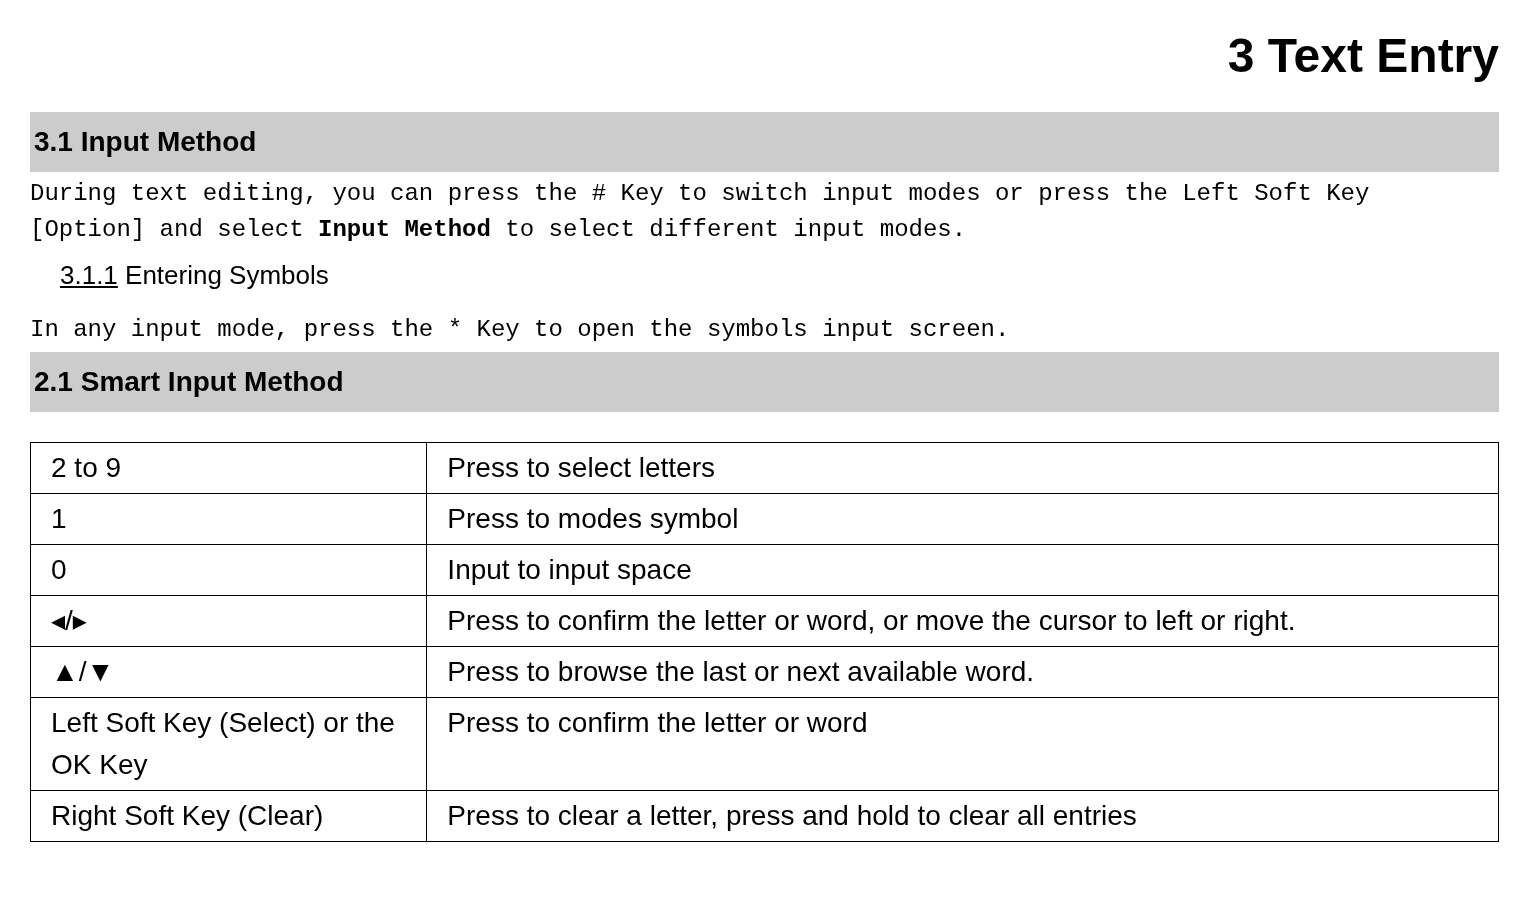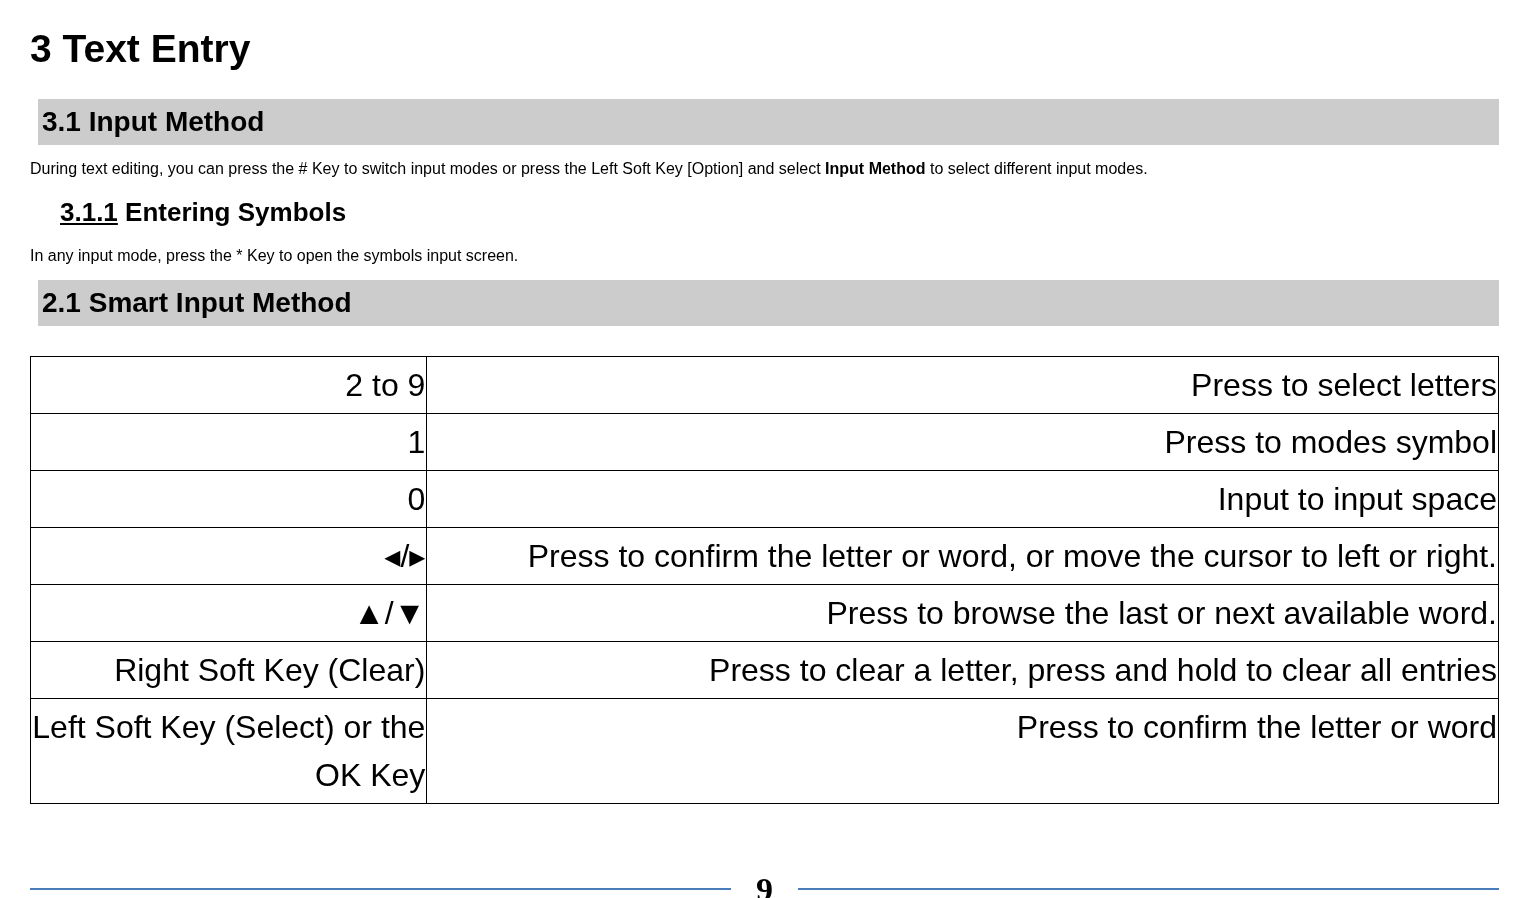"3 Text Entry" .chapter-title { font-size: 39px -> 48px; text-align: left -> right }
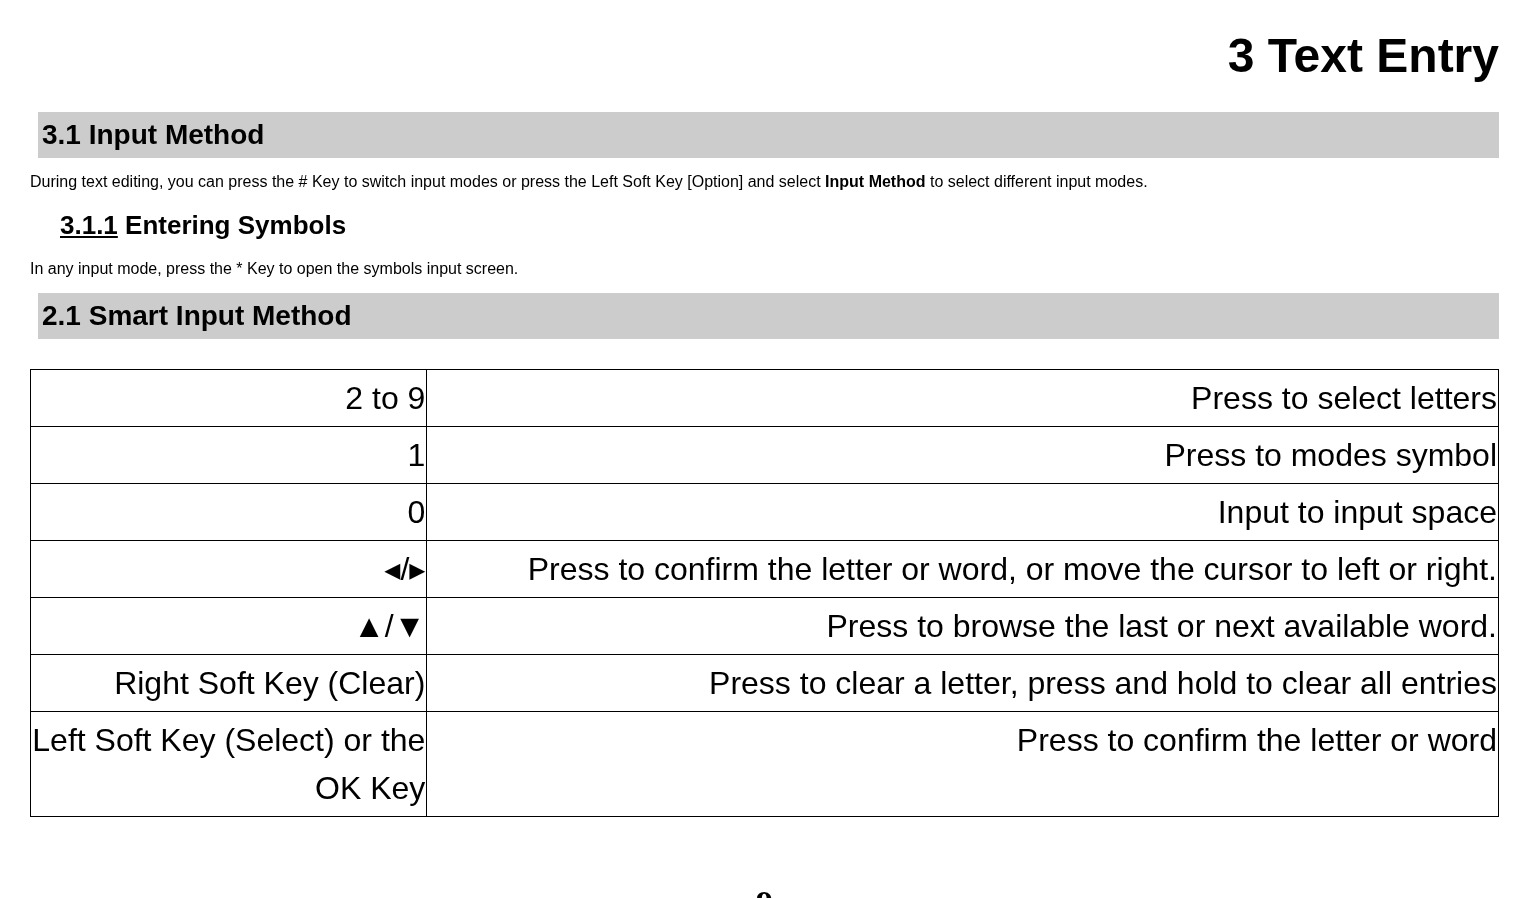"3.1 Input Method" .section-heading { margin: 4px 0 2px 8px -> 4px 0 2px 0; padding: 2px 4px -> 9px 4px }
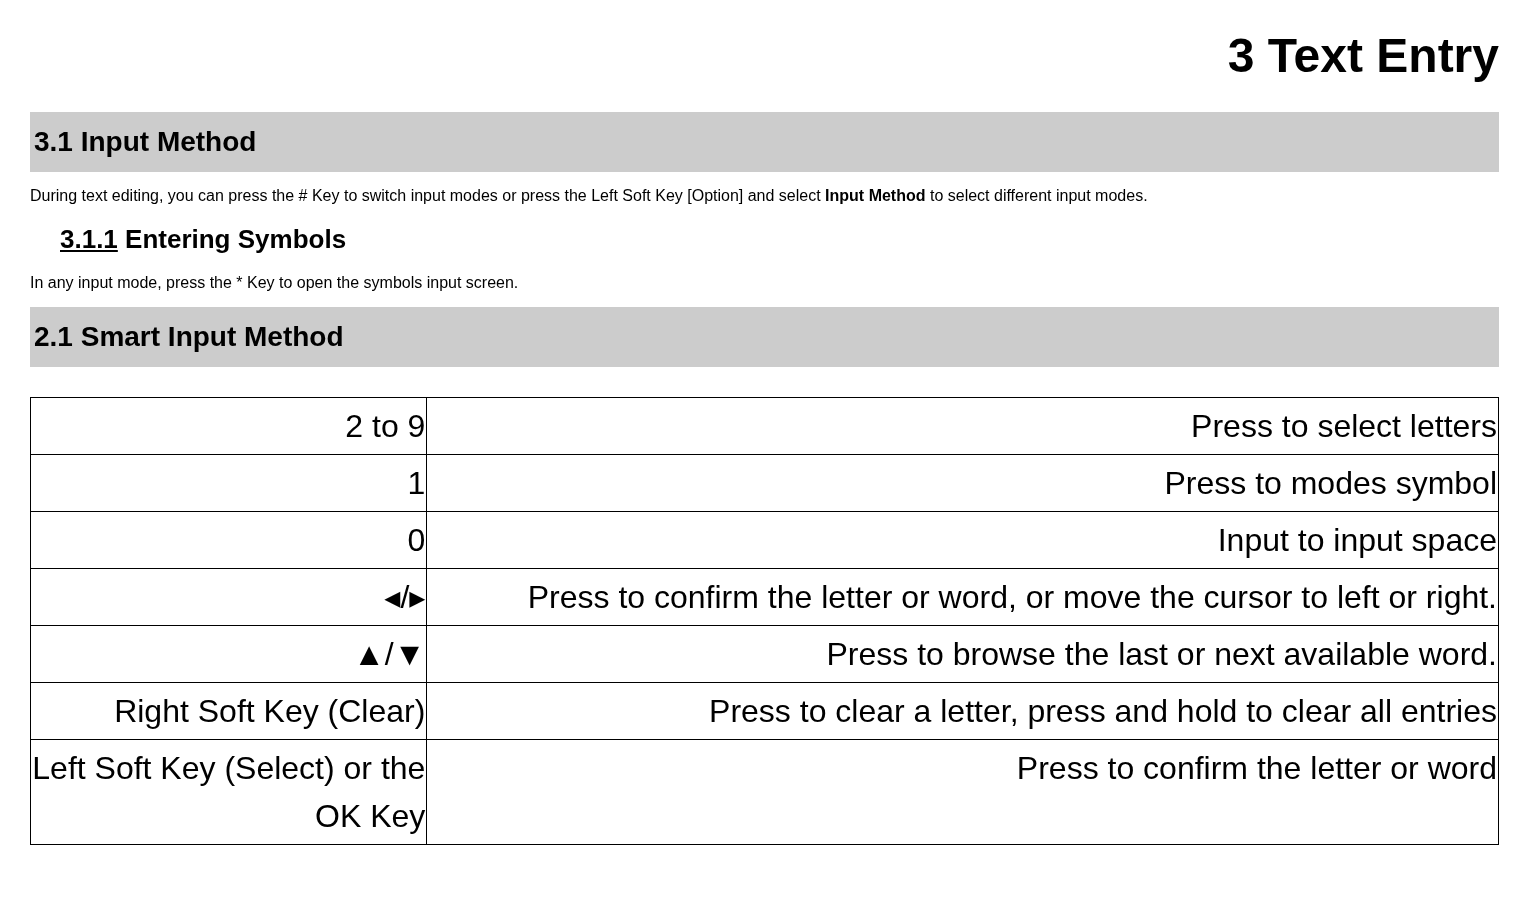"During text editing, you can" .body-text { font-family: none -> Liberation Mono, monospace; font-size: 16px -> 24px; margin: 12px 0 -> 4px 0 }
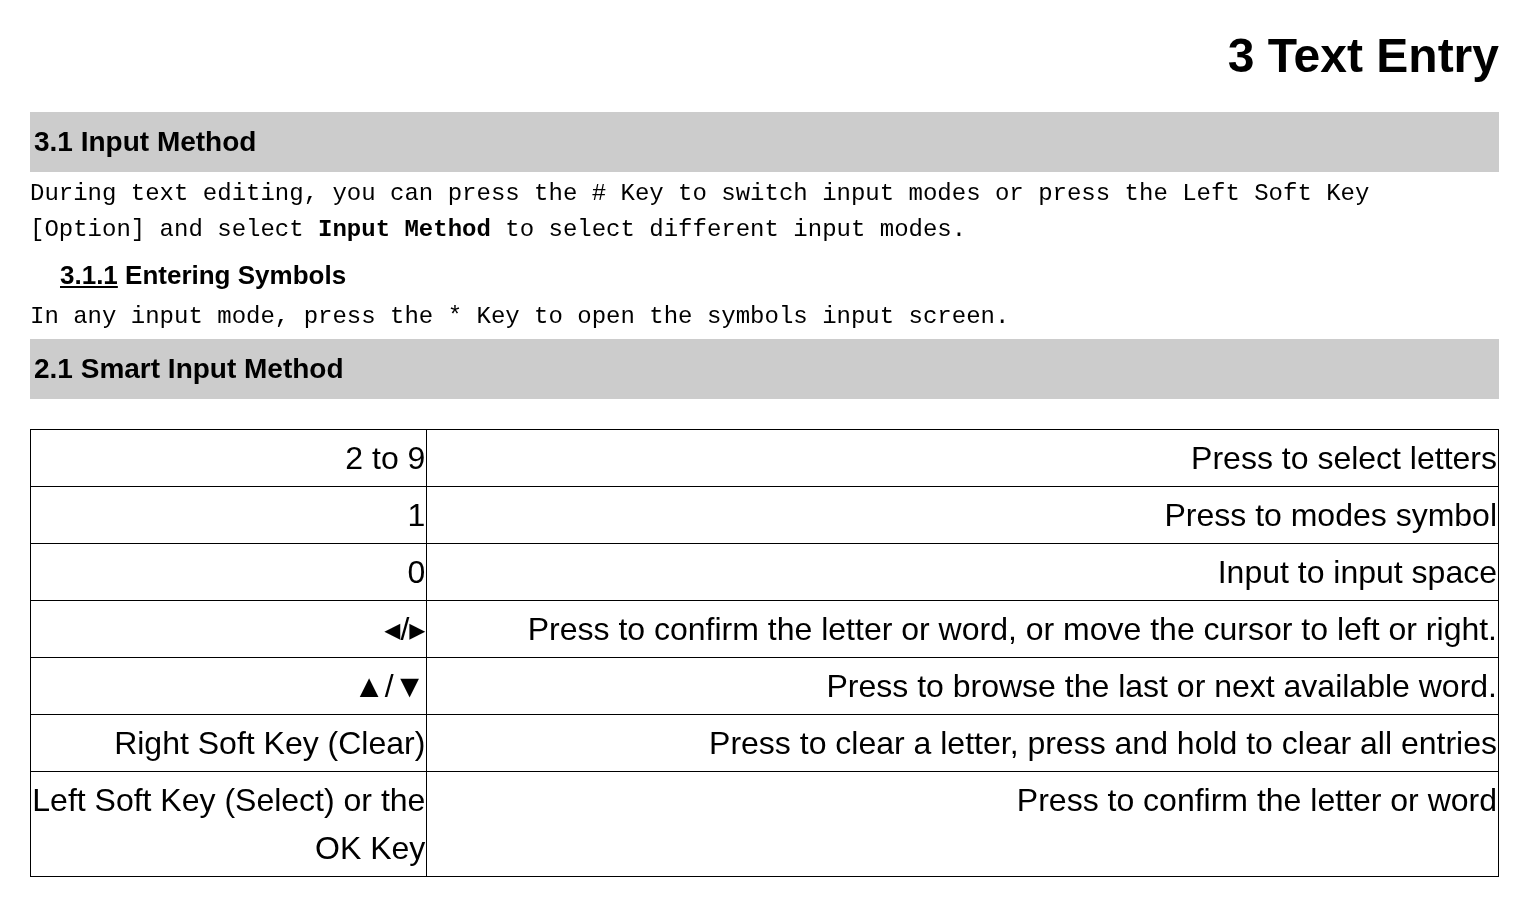"3.1.1 Entering Symbols" .subsection-heading { font-weight: bold -> normal; margin: 8px 0 4px 30px -> 8px 0 17px 30px }
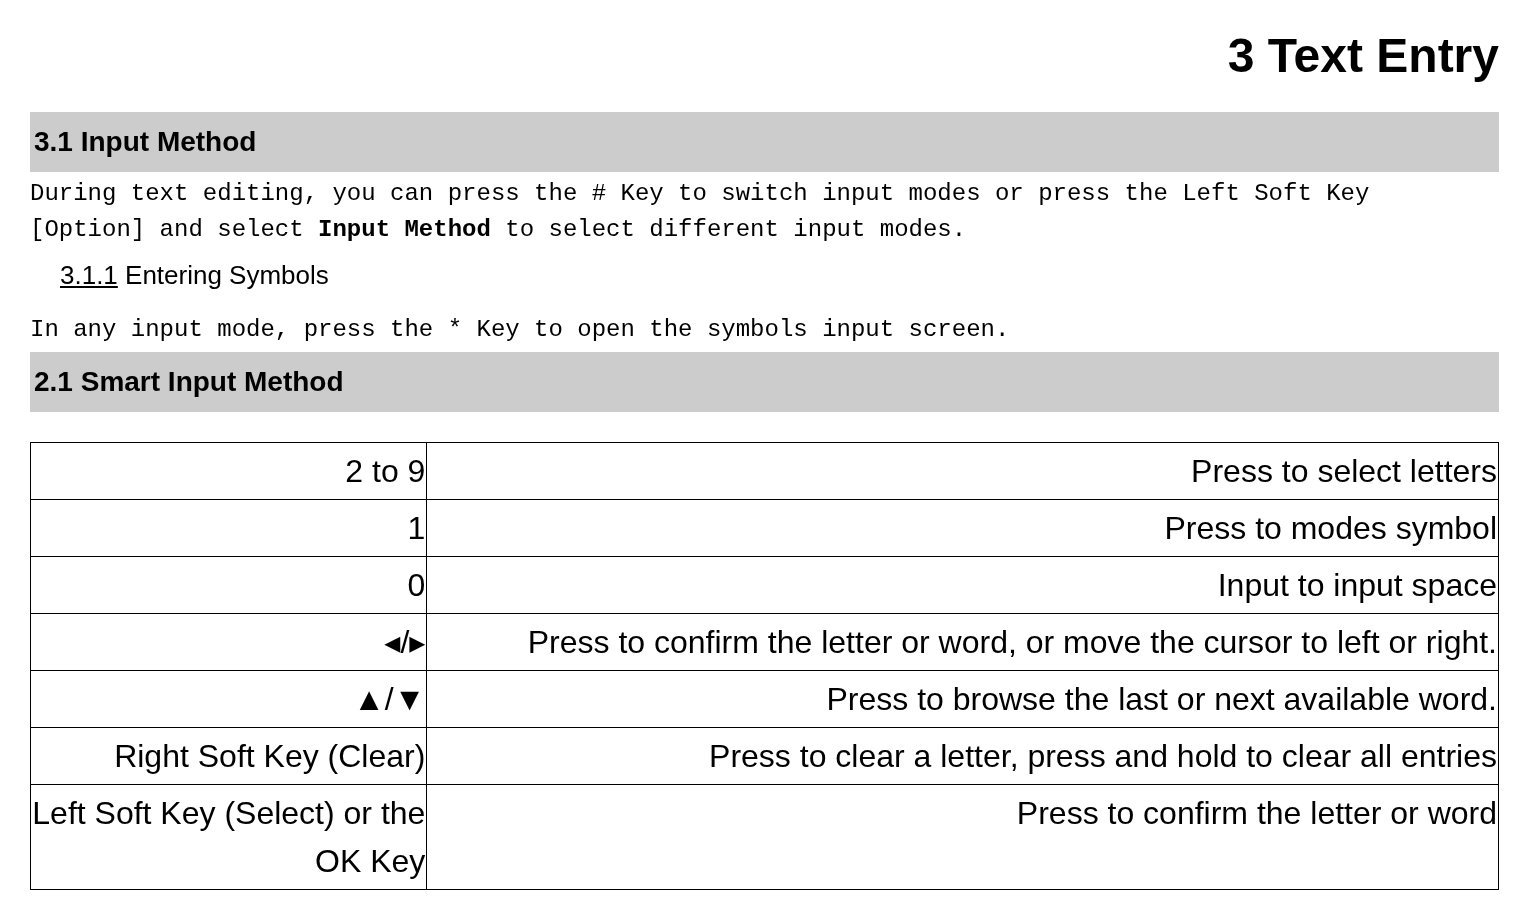"2 to 9" td { font-size: 32px -> 28px; padding: 4px 1px -> 4px 20px; text-align: right -> none }
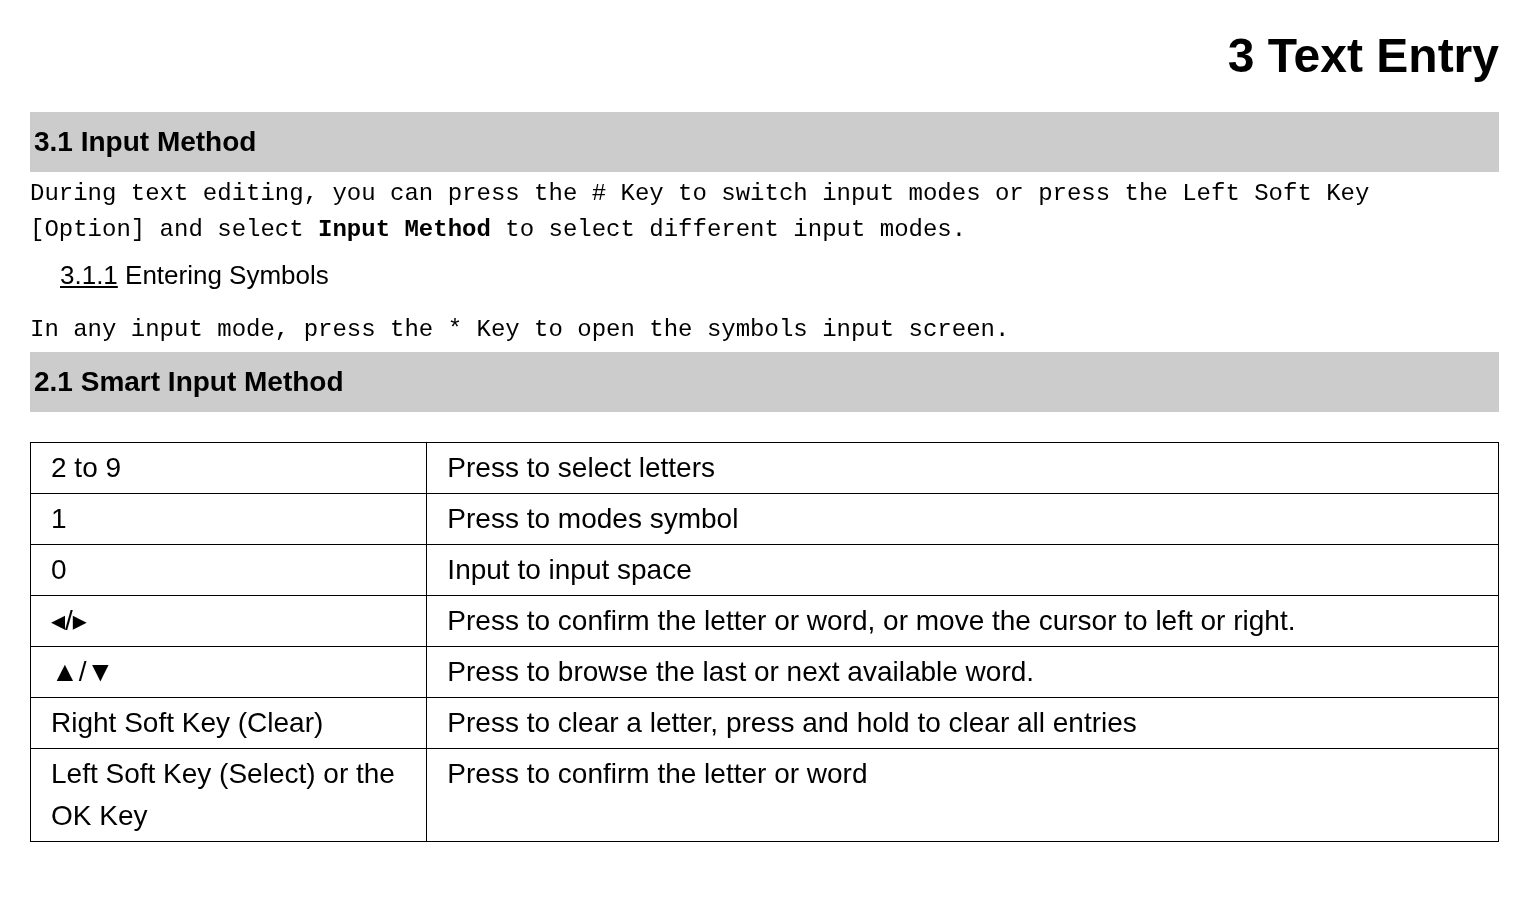"Right Soft Key (Clear)" tr { order: before "Left Soft Key (Select) or" -> after "Left Soft Key (Select) or" }
